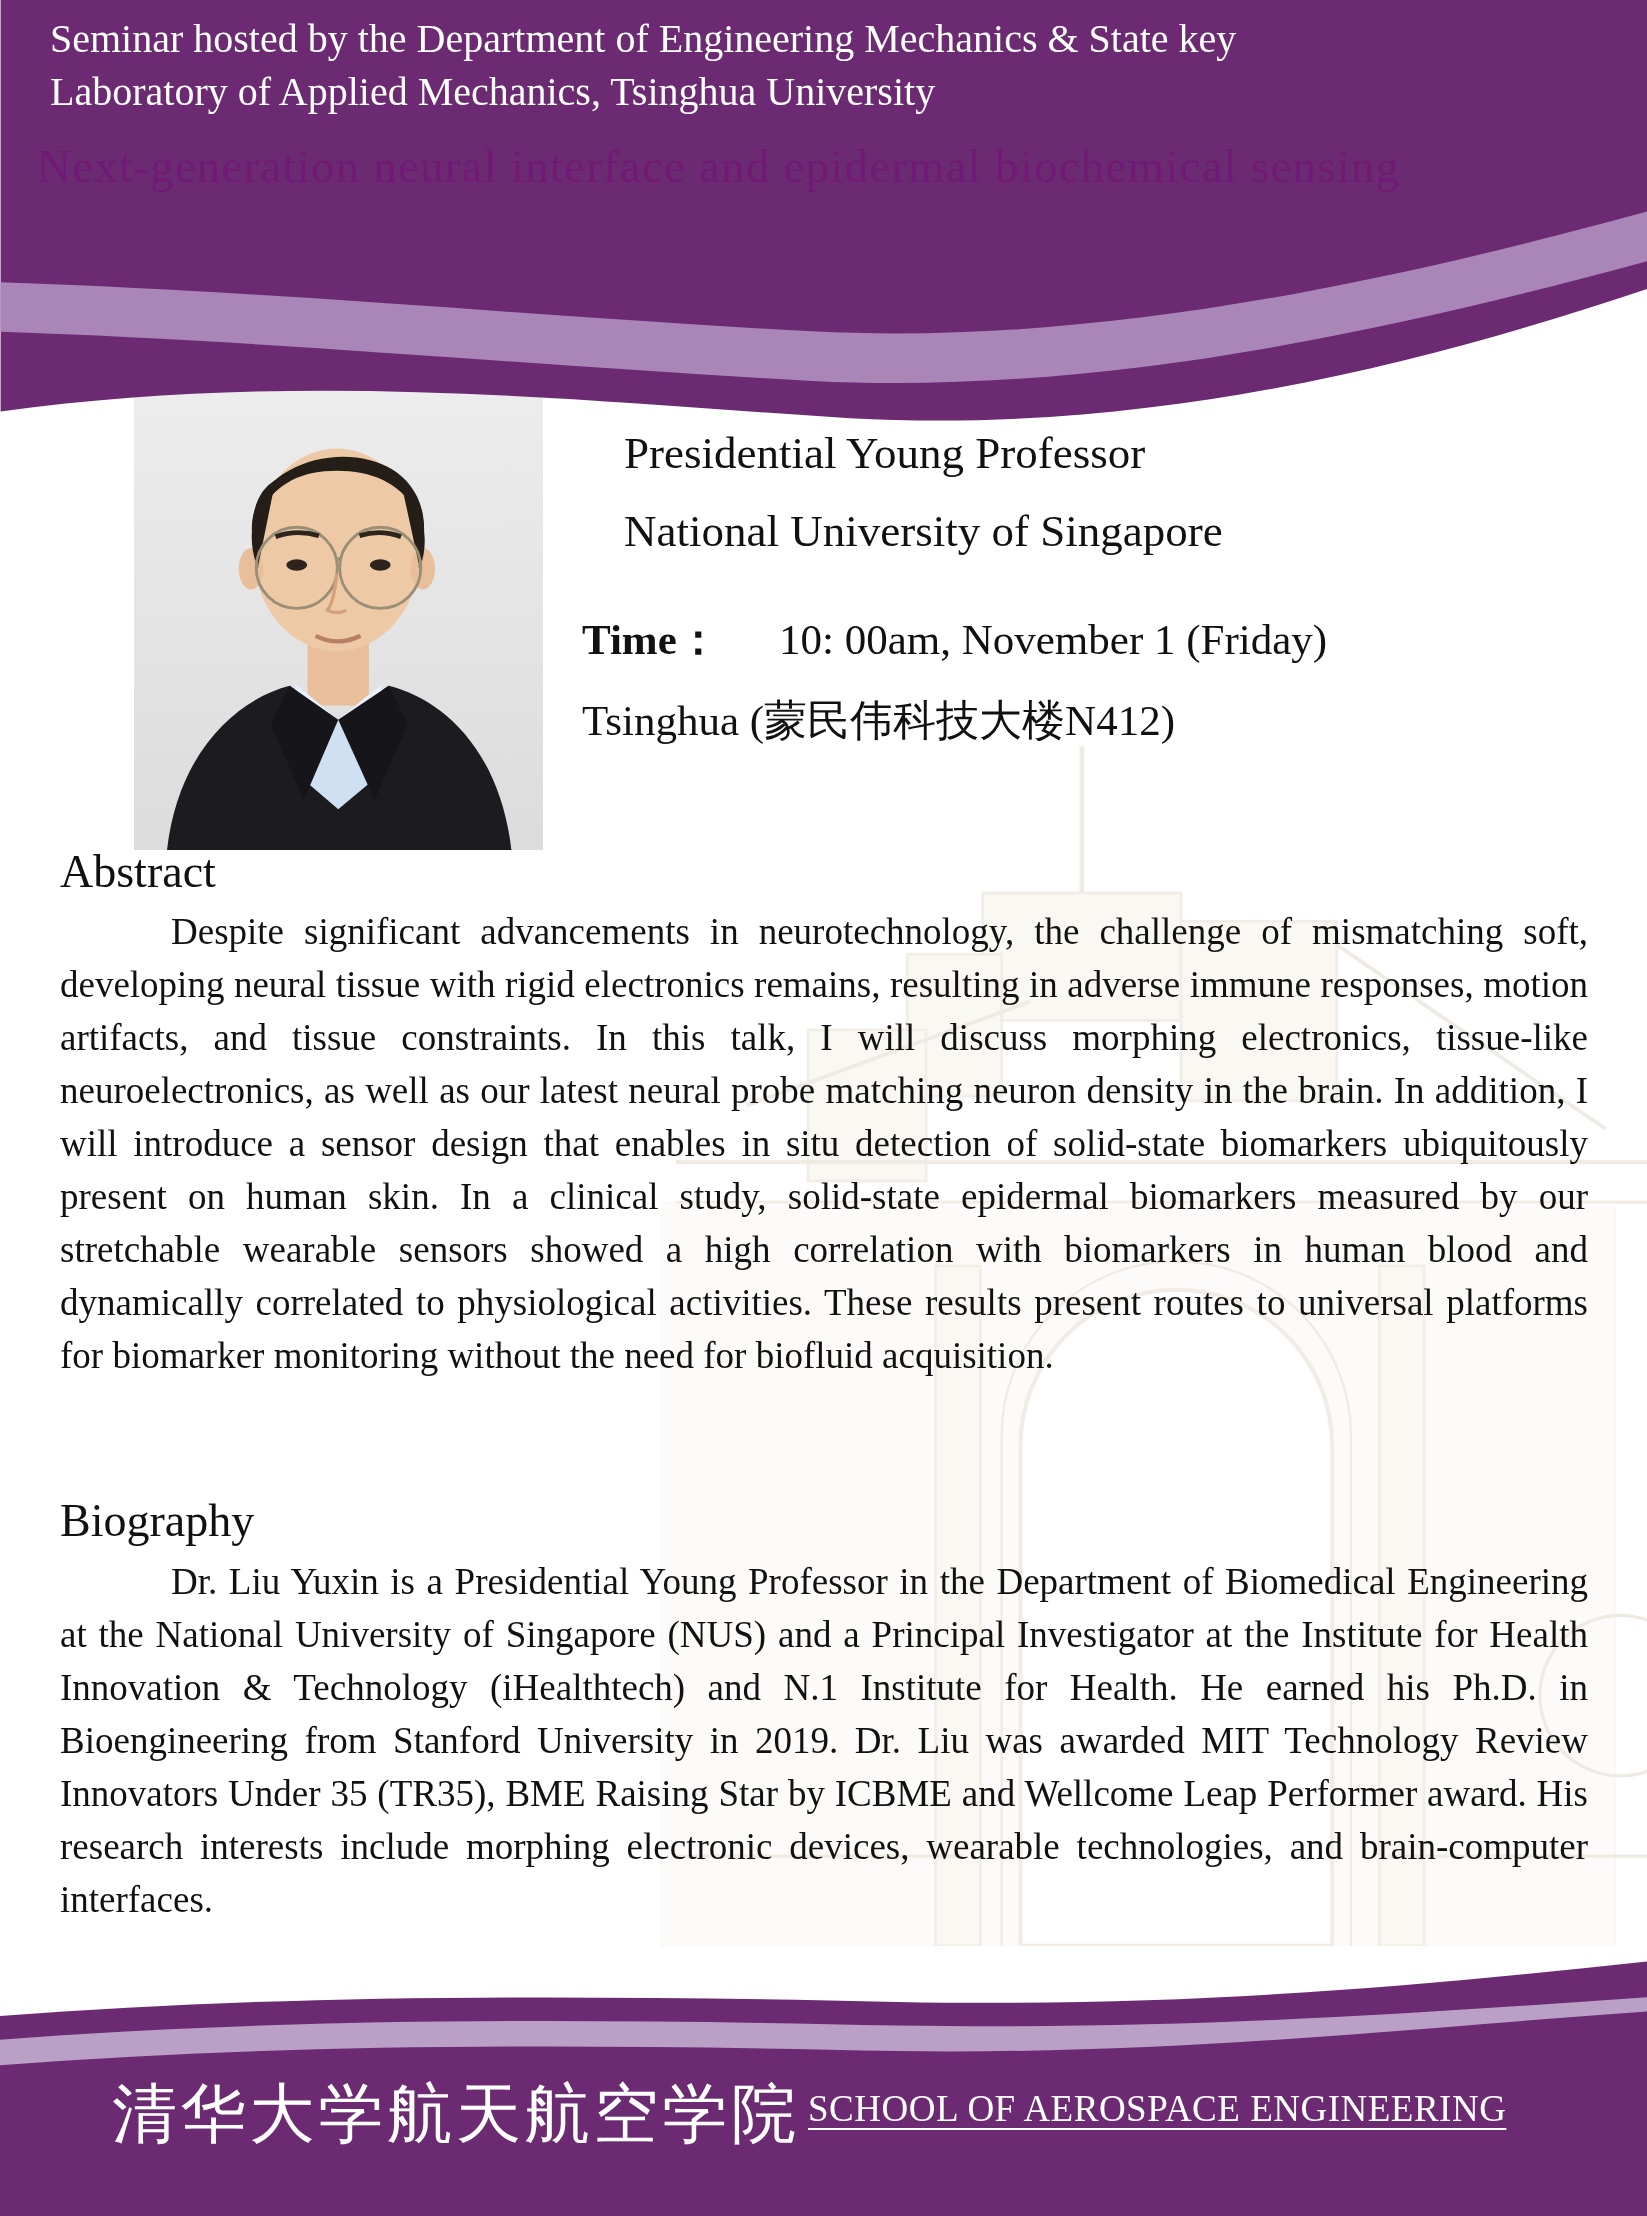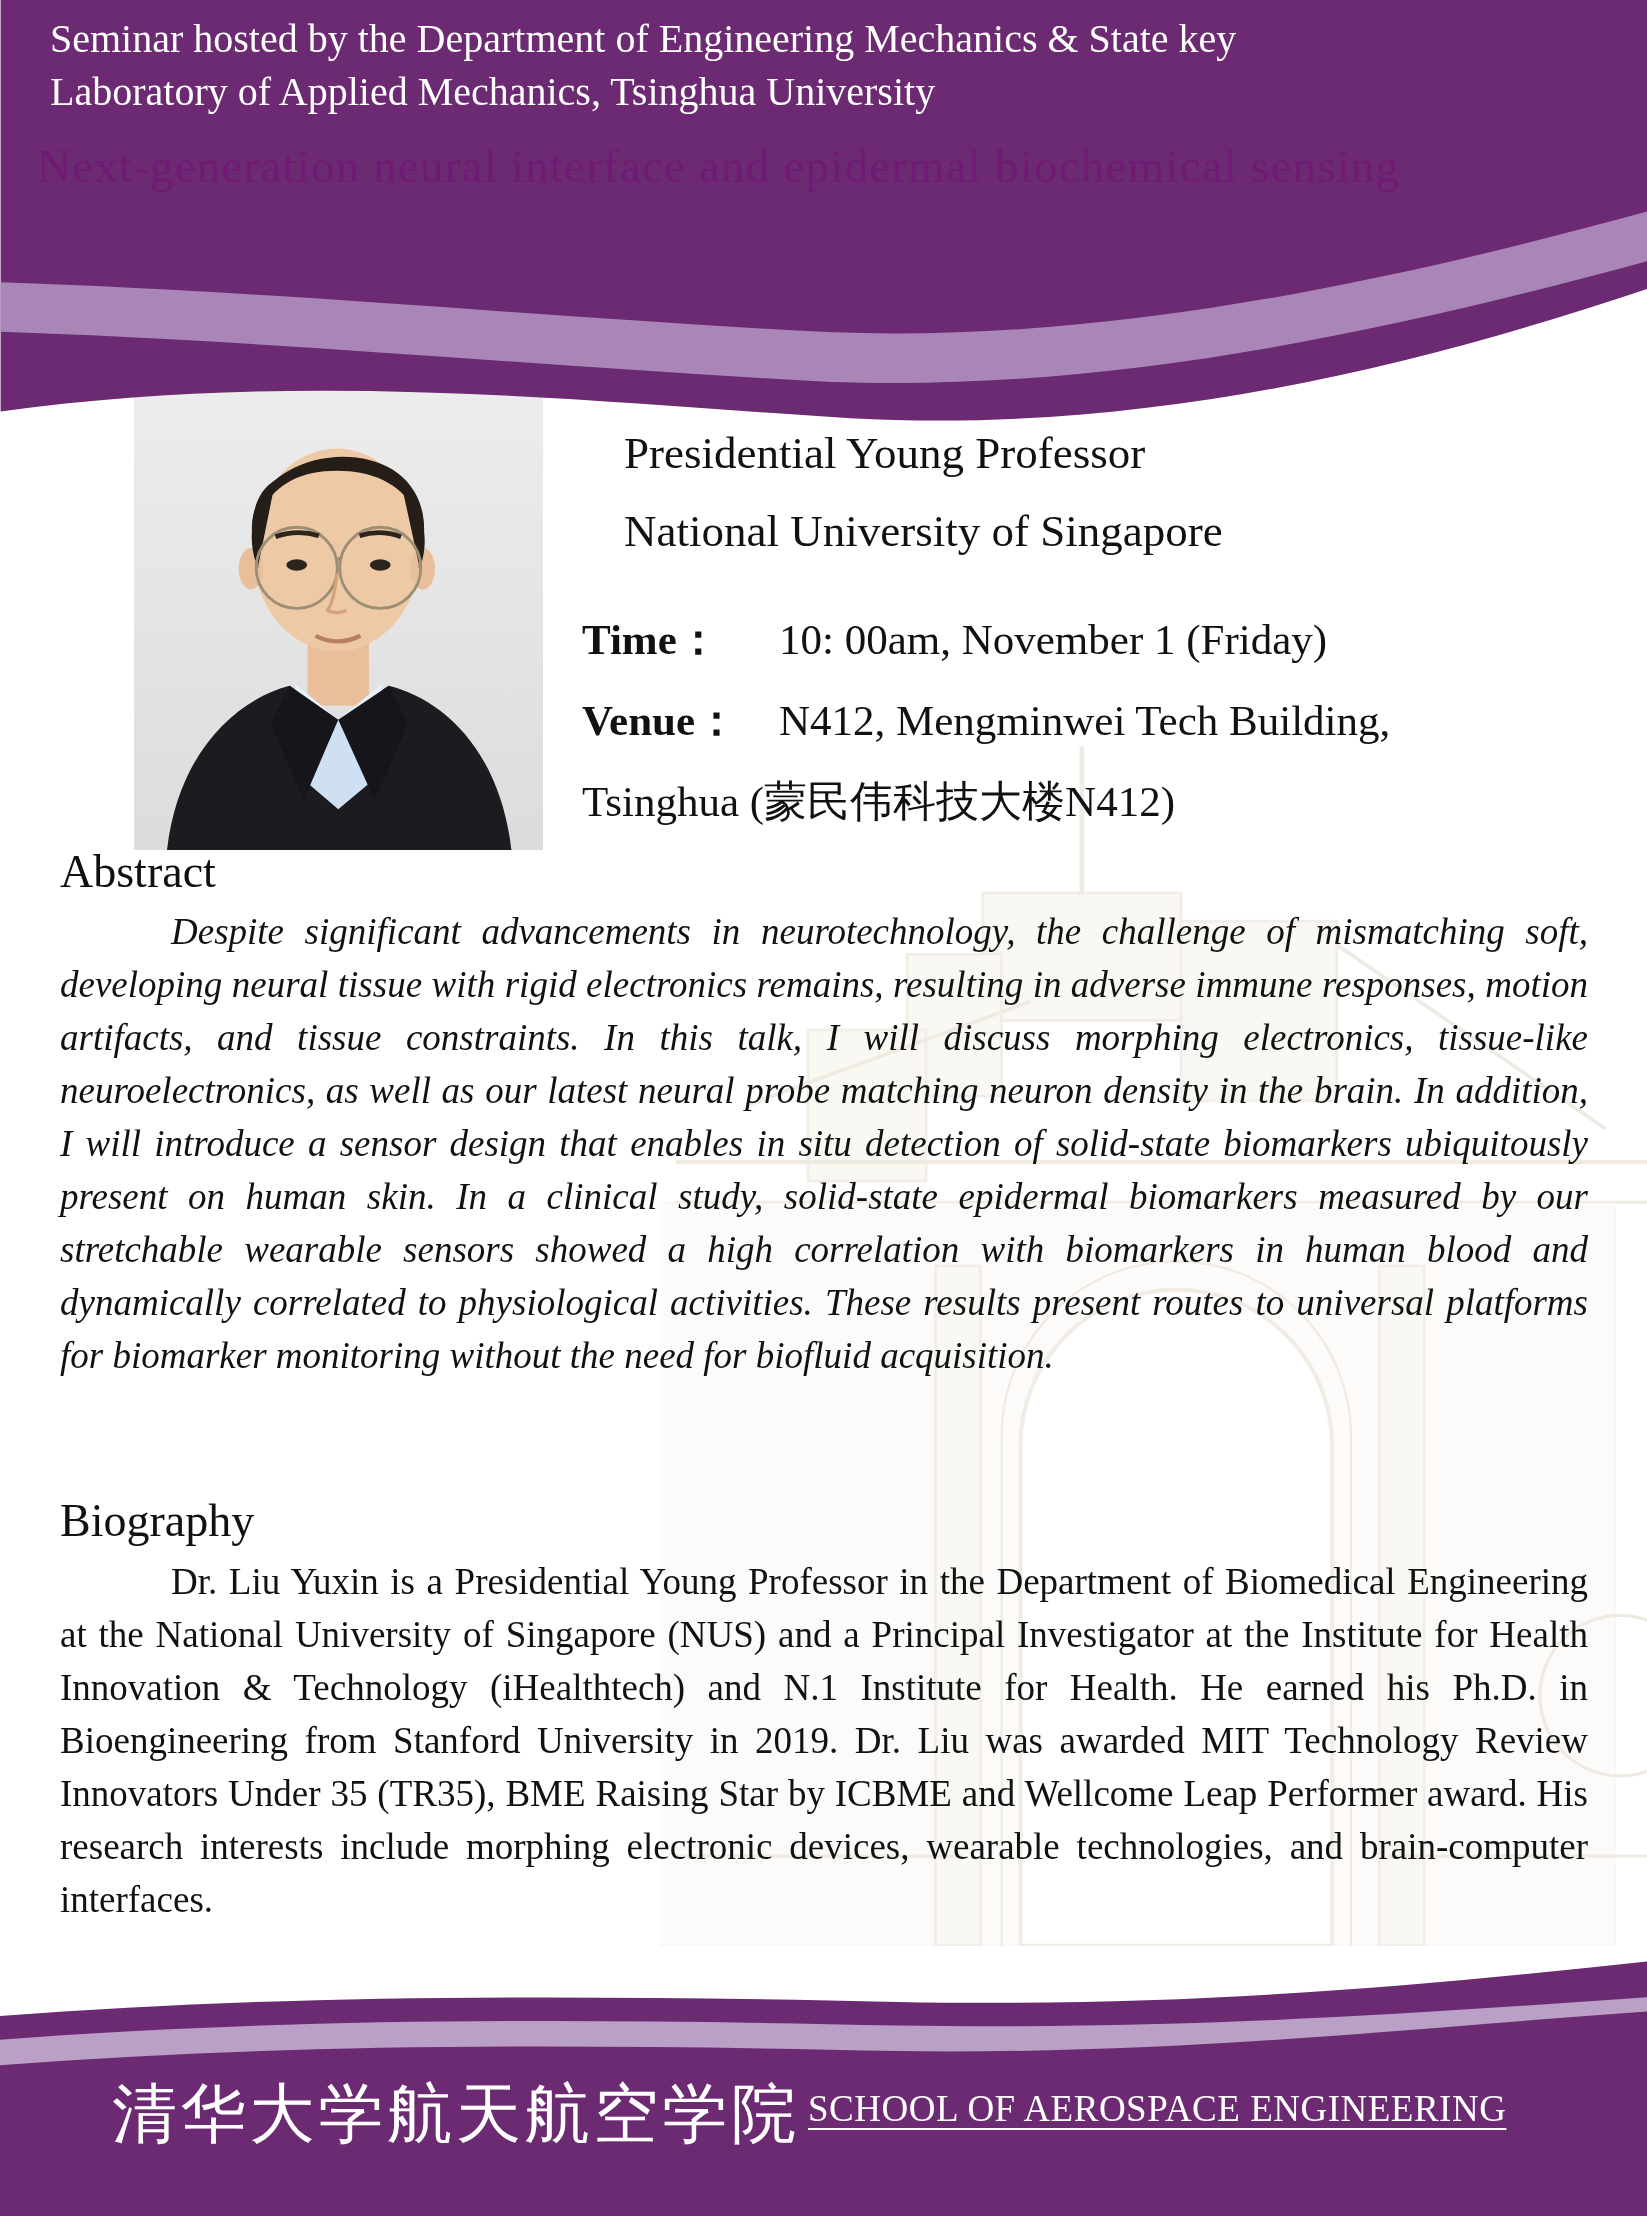"Venue：" div.sched-row { html: <div> <span>Venue：</span> <span>N412, Mengminwei Tech Building,</span> </div> -> none }
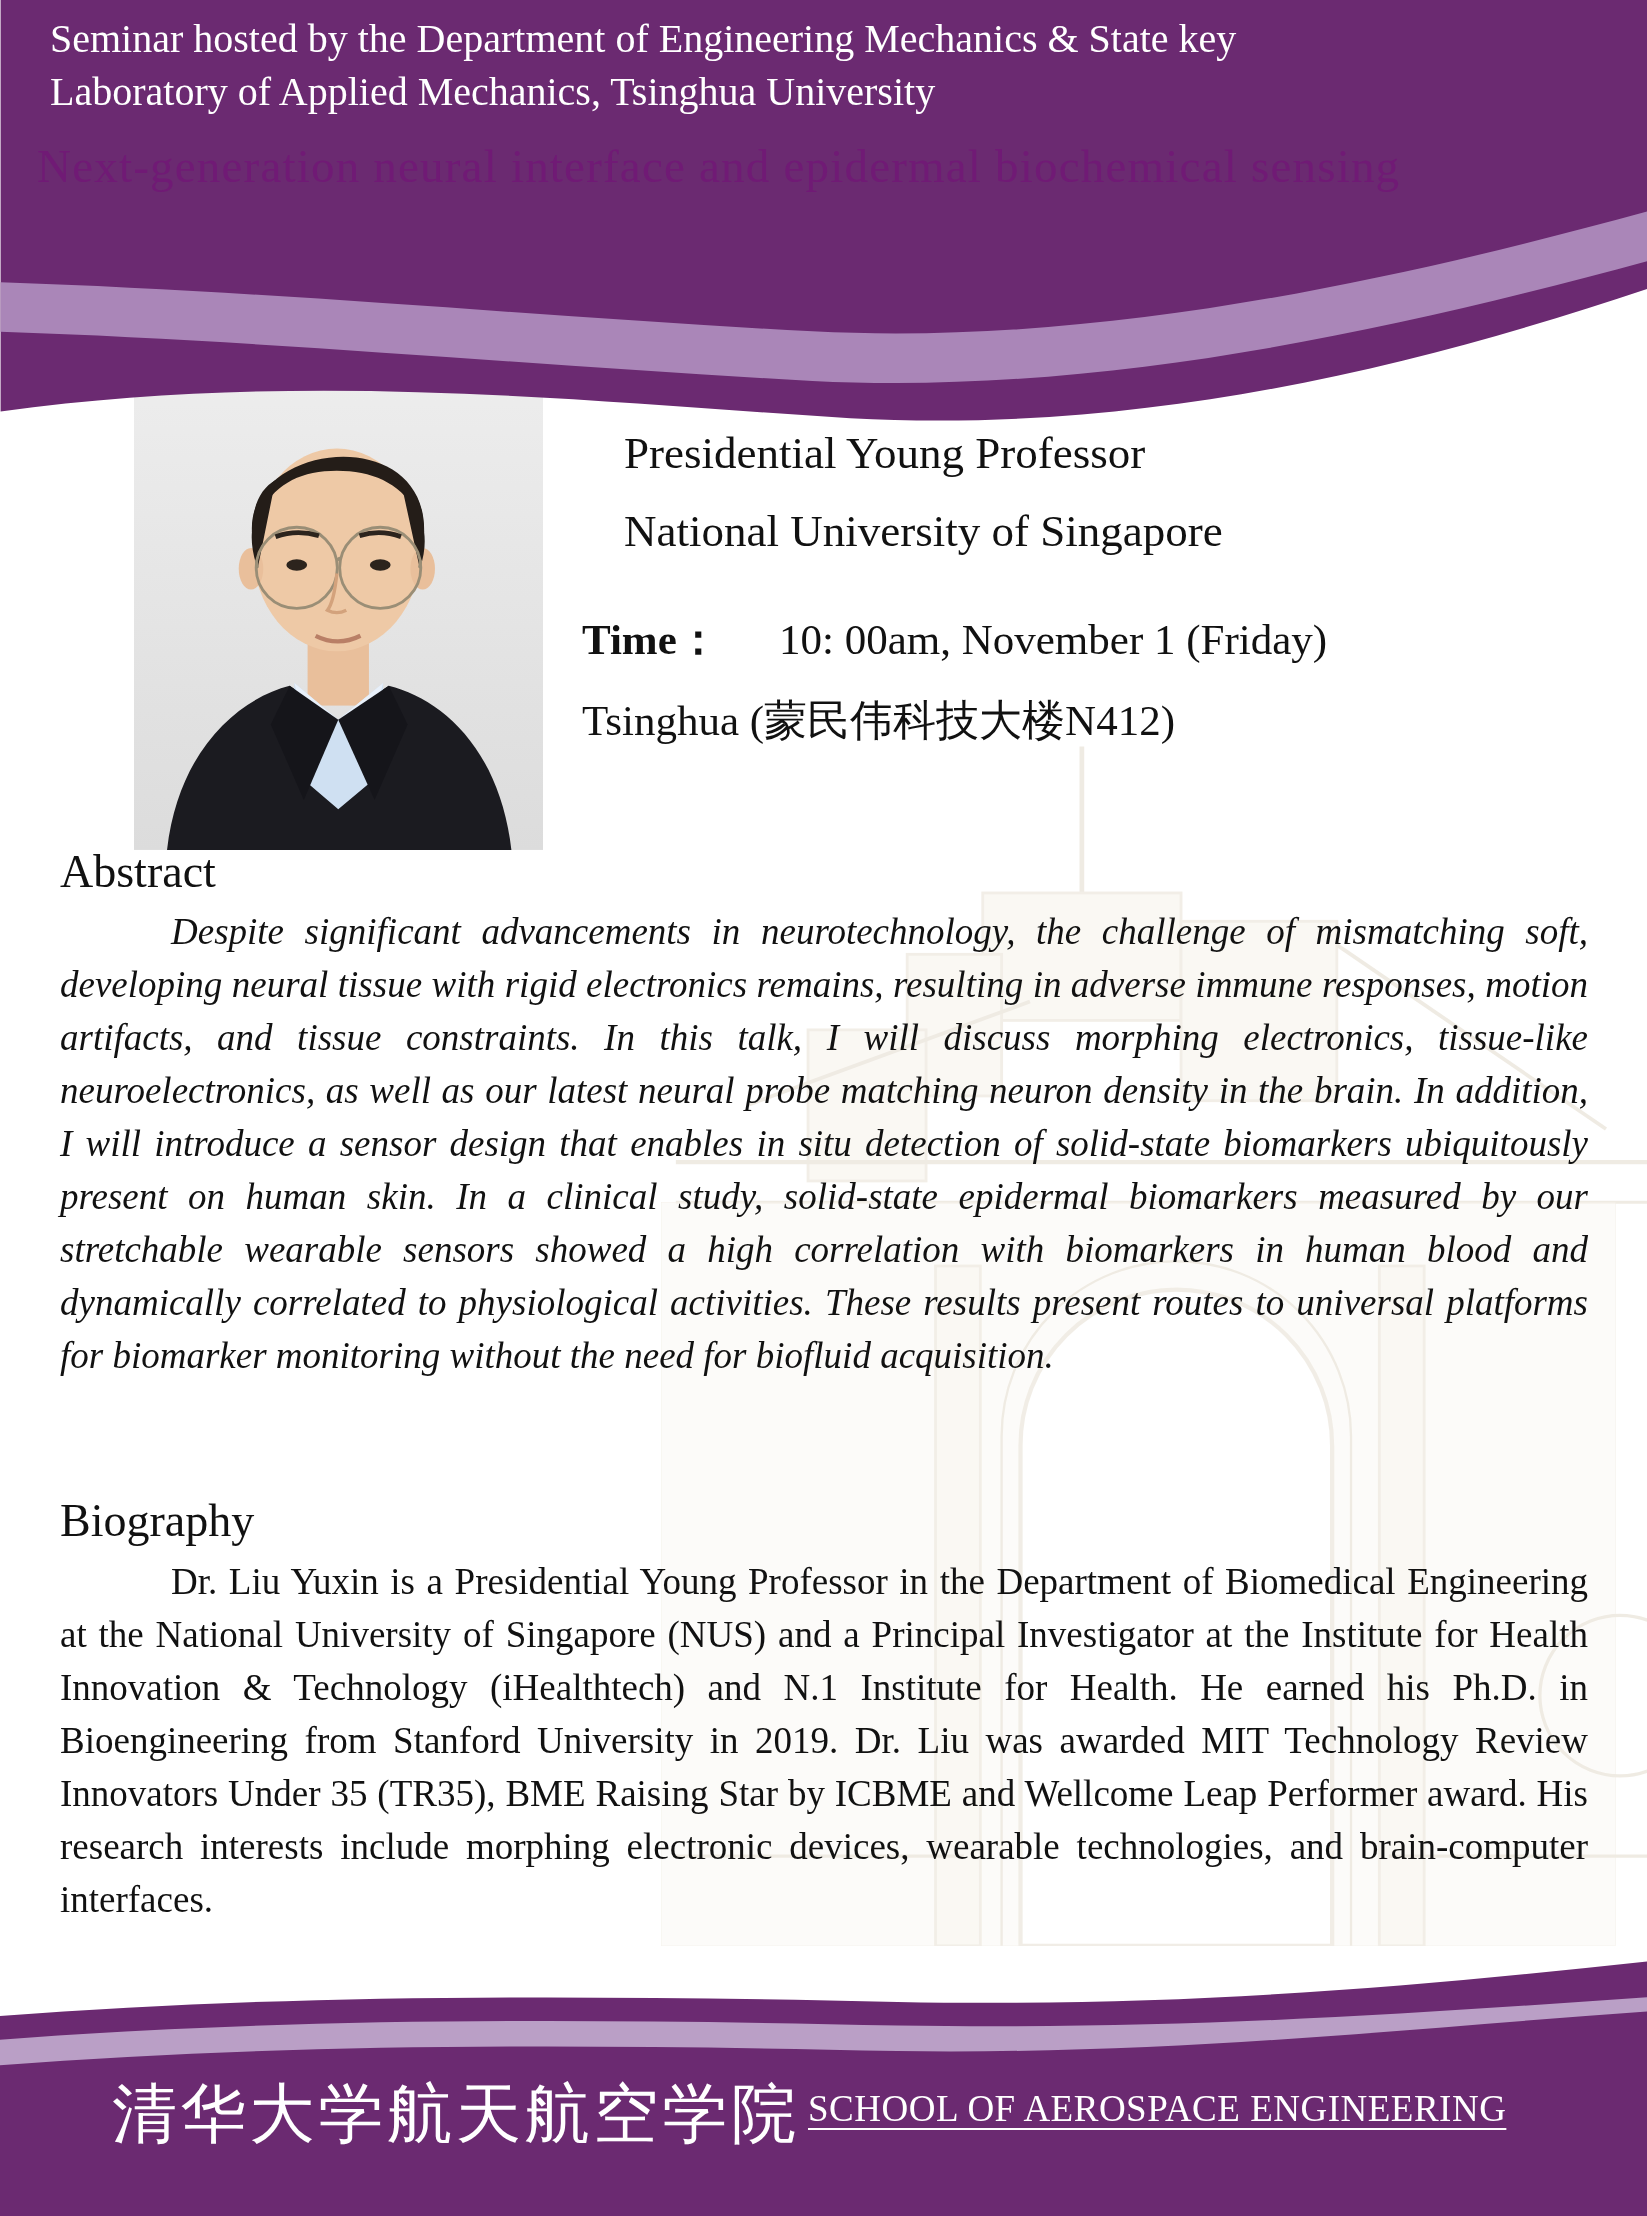"Despite significant advancements in" .abstract-body { font-style: italic -> none }
